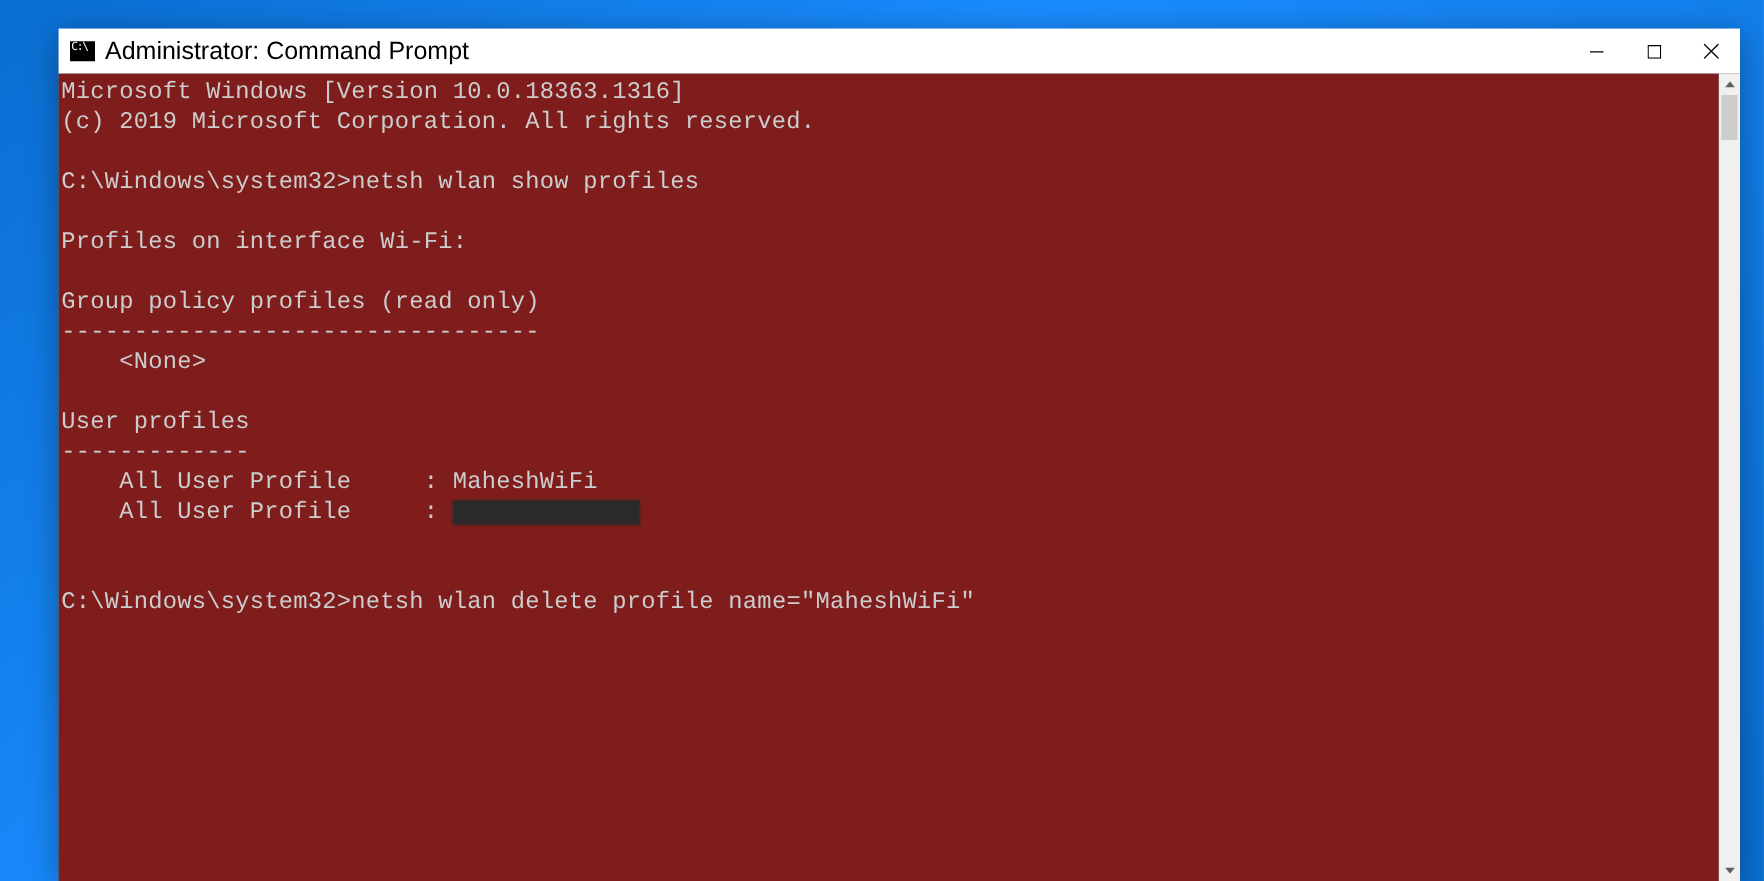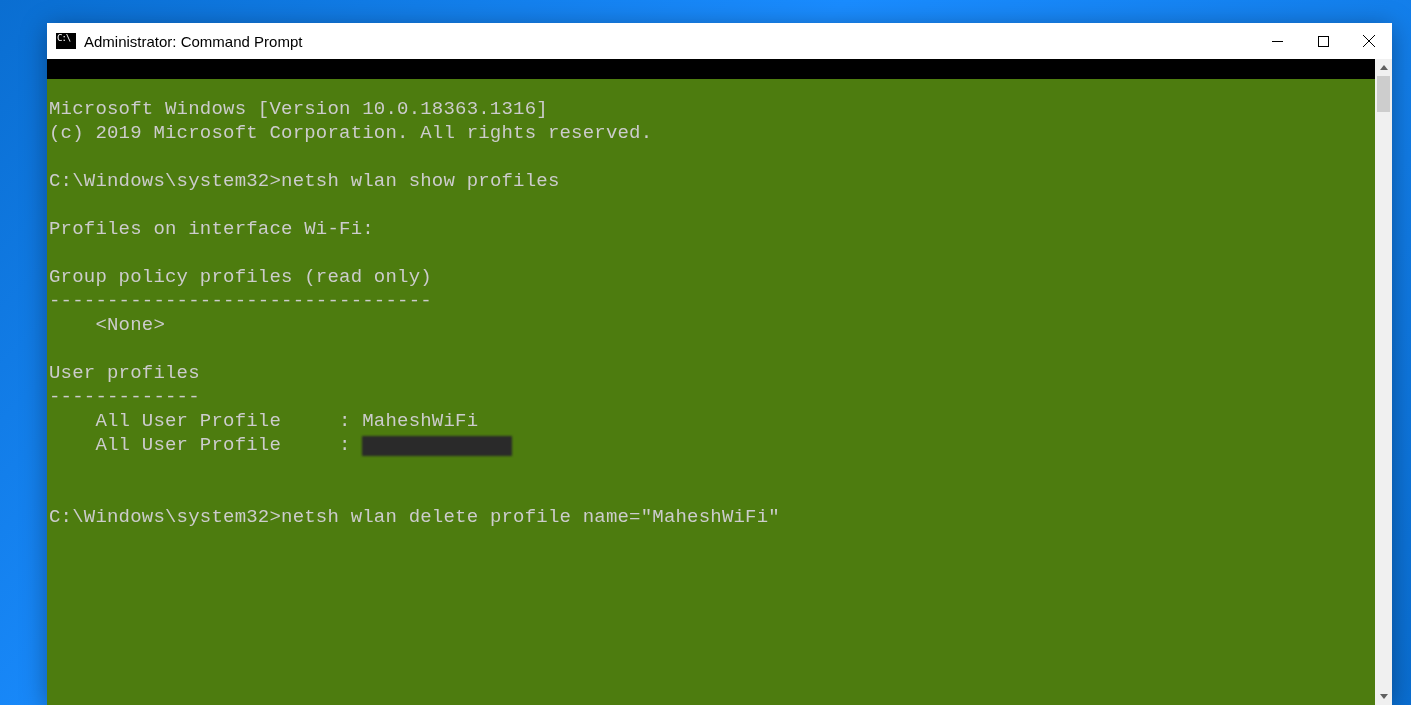"Administrator: Command Prompt" .titlebar { font-size: 15px -> 20px }
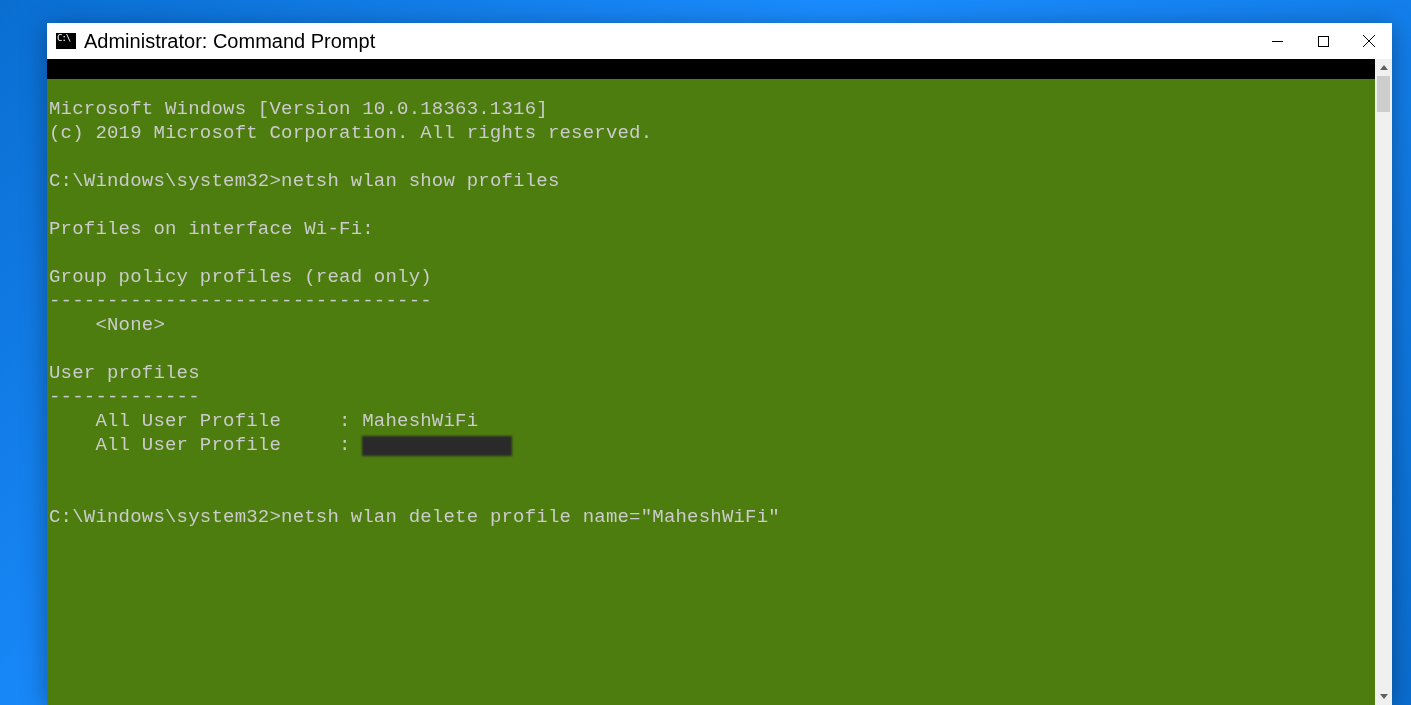"Microsoft Windows [Version" .terminal { background: #4d7c0f -> #7f1d1d; margin-top: 20px -> none; padding: 18px 0 0 2px -> 2px 0 0 2px }
